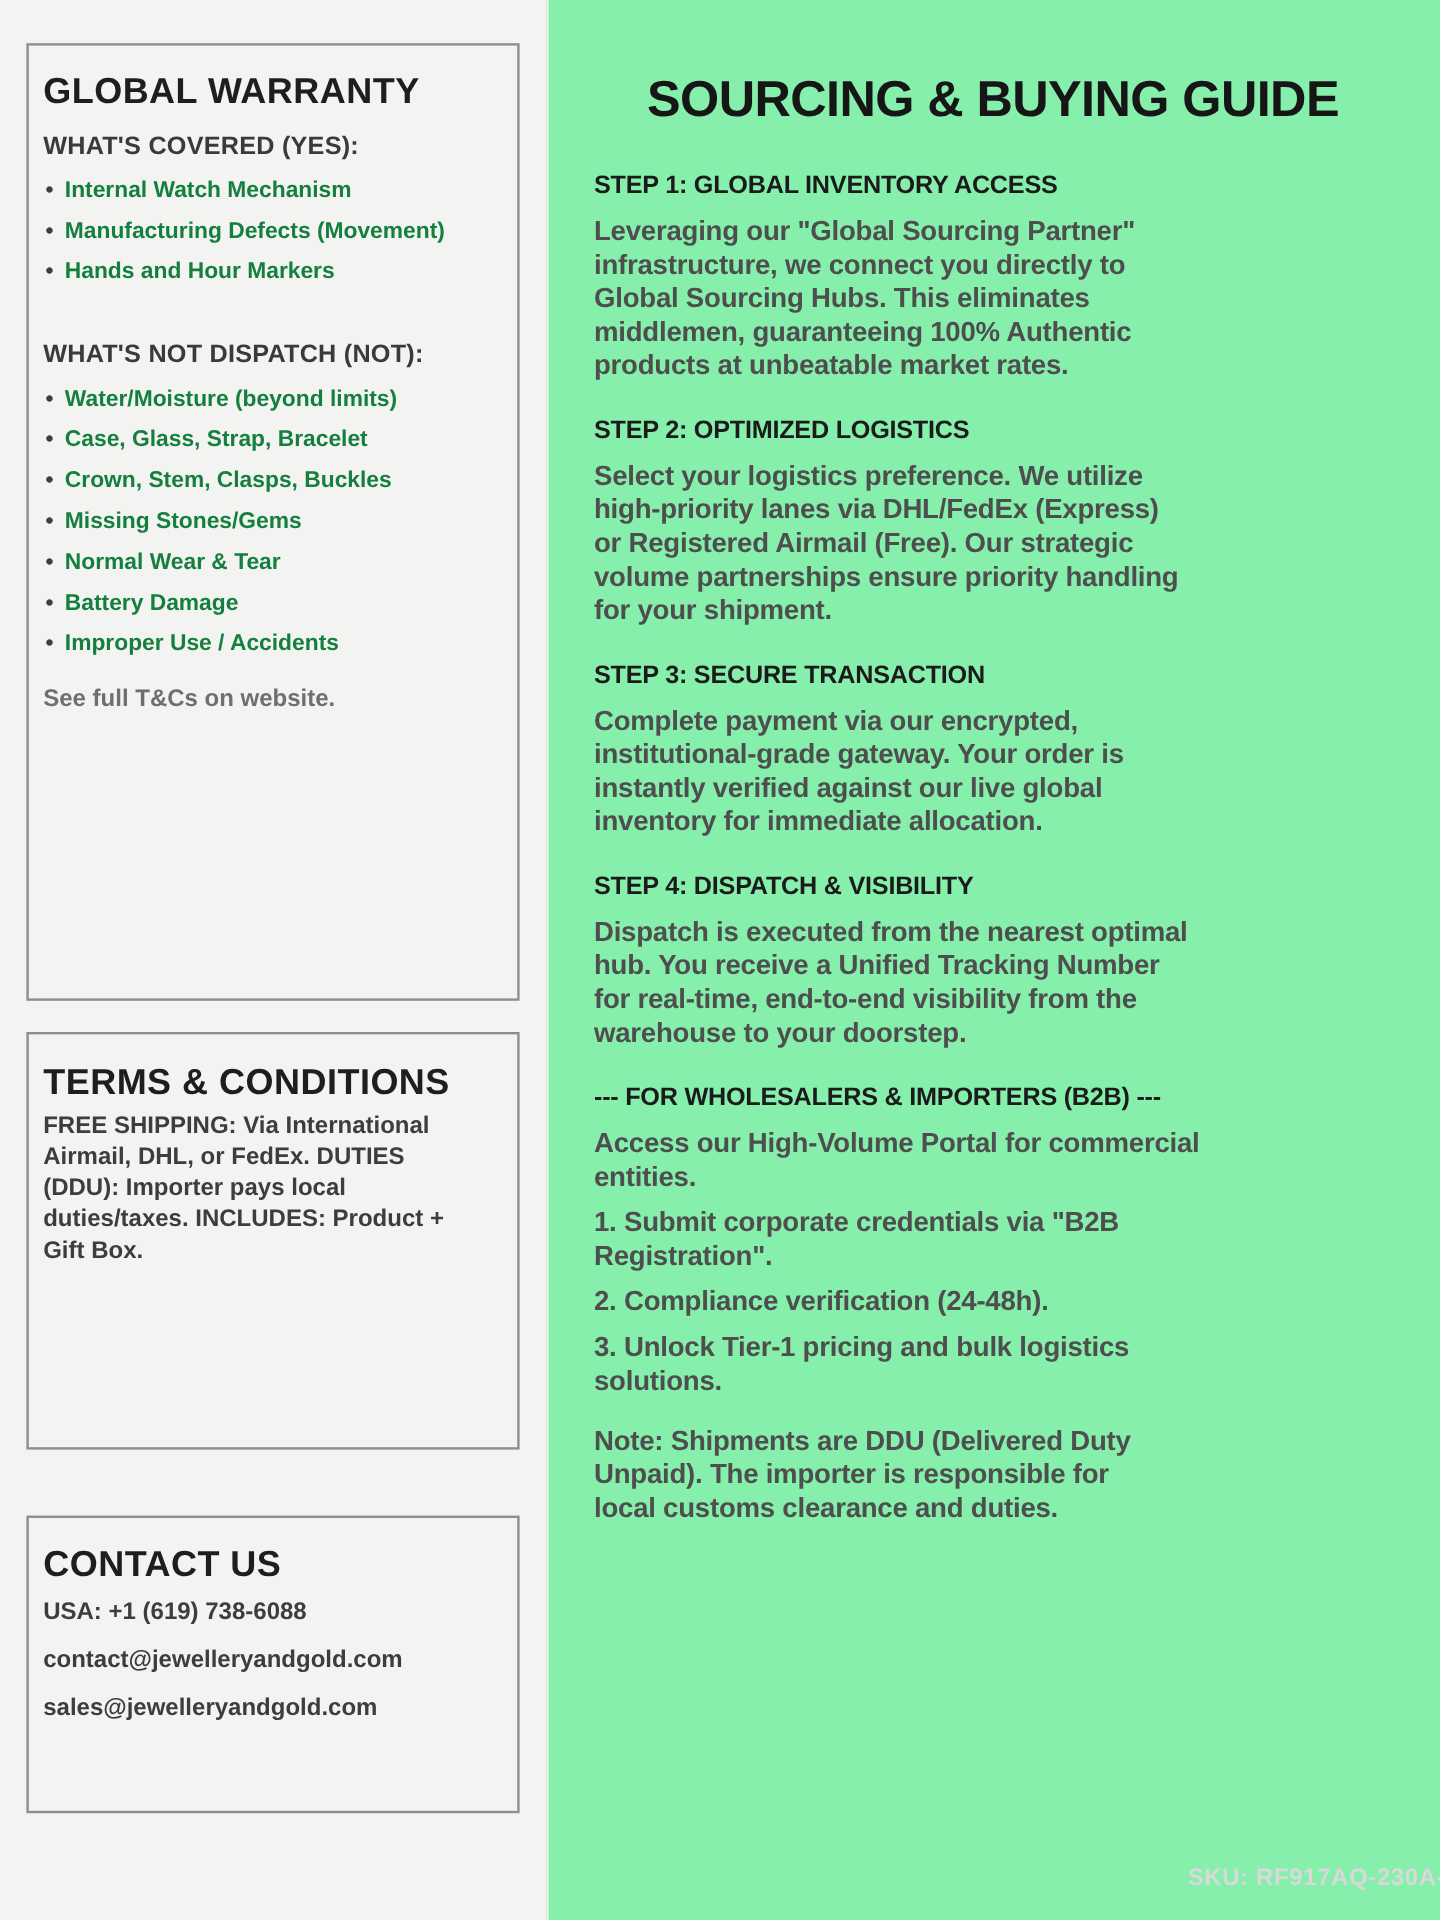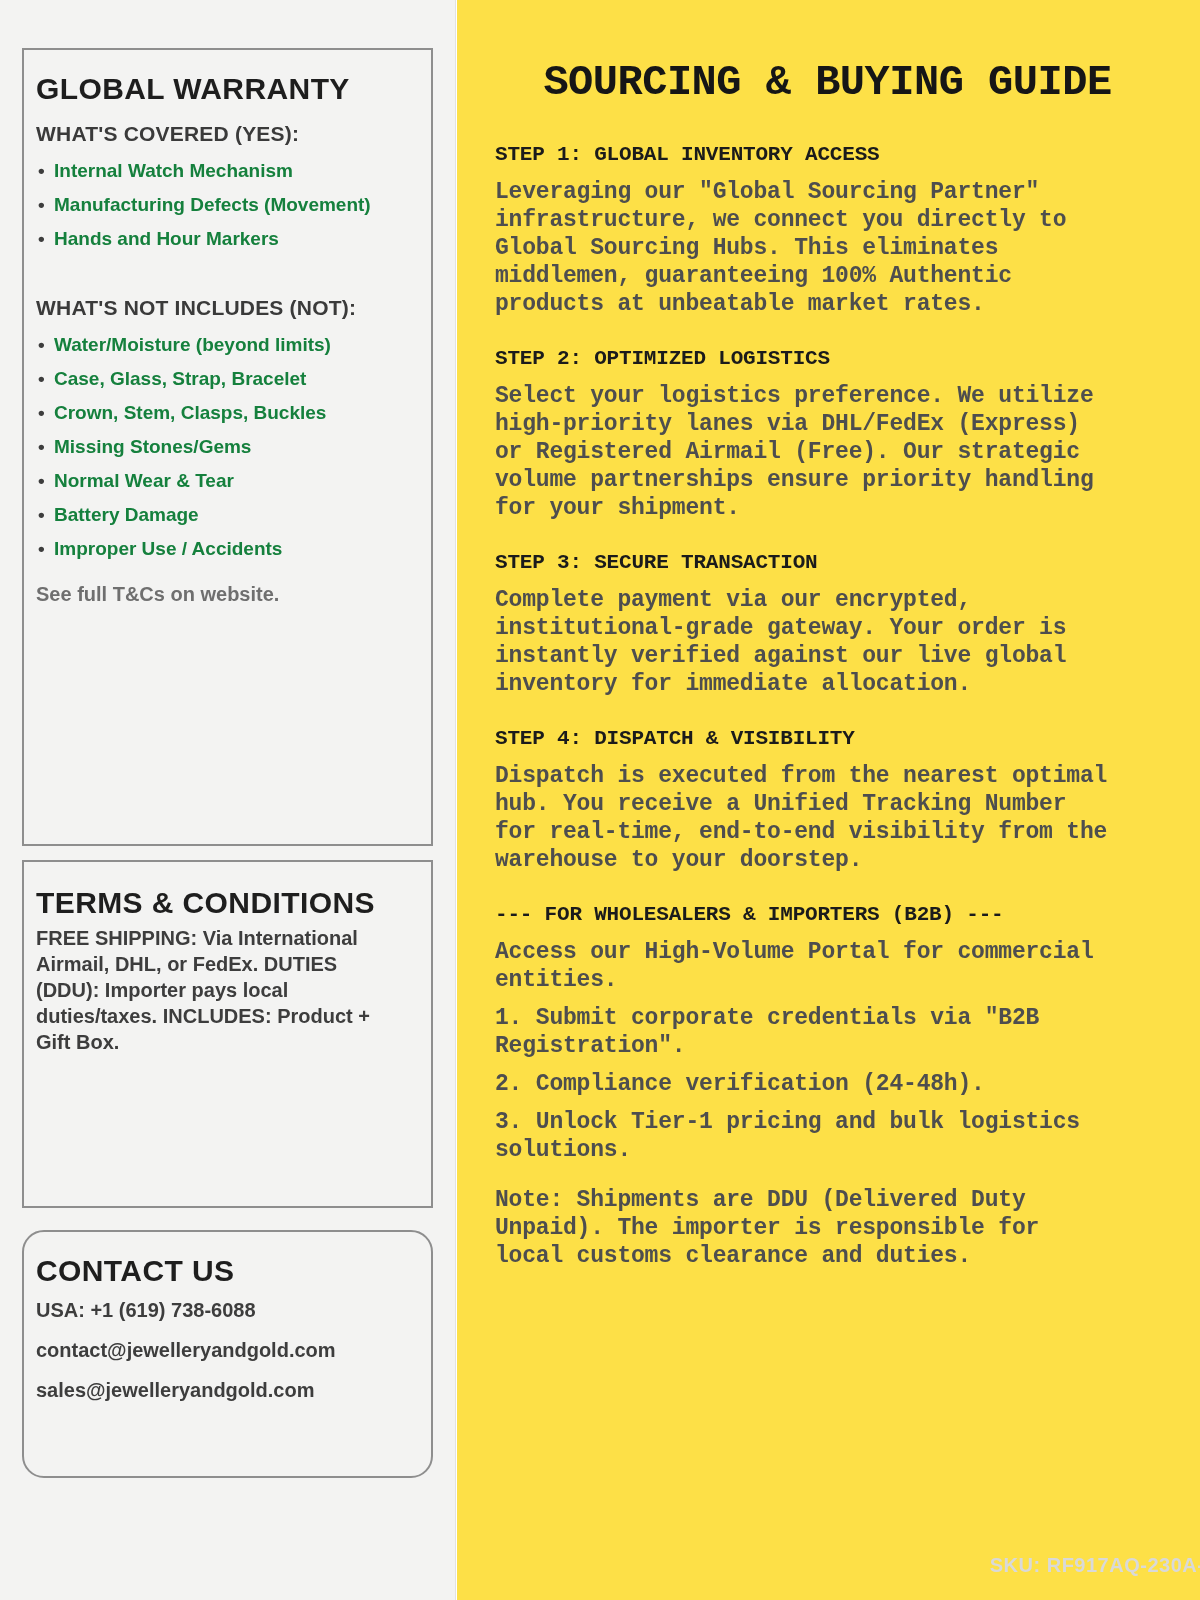"GLOBAL WARRANTY" .panel-warranty { top: 48px -> 36px }
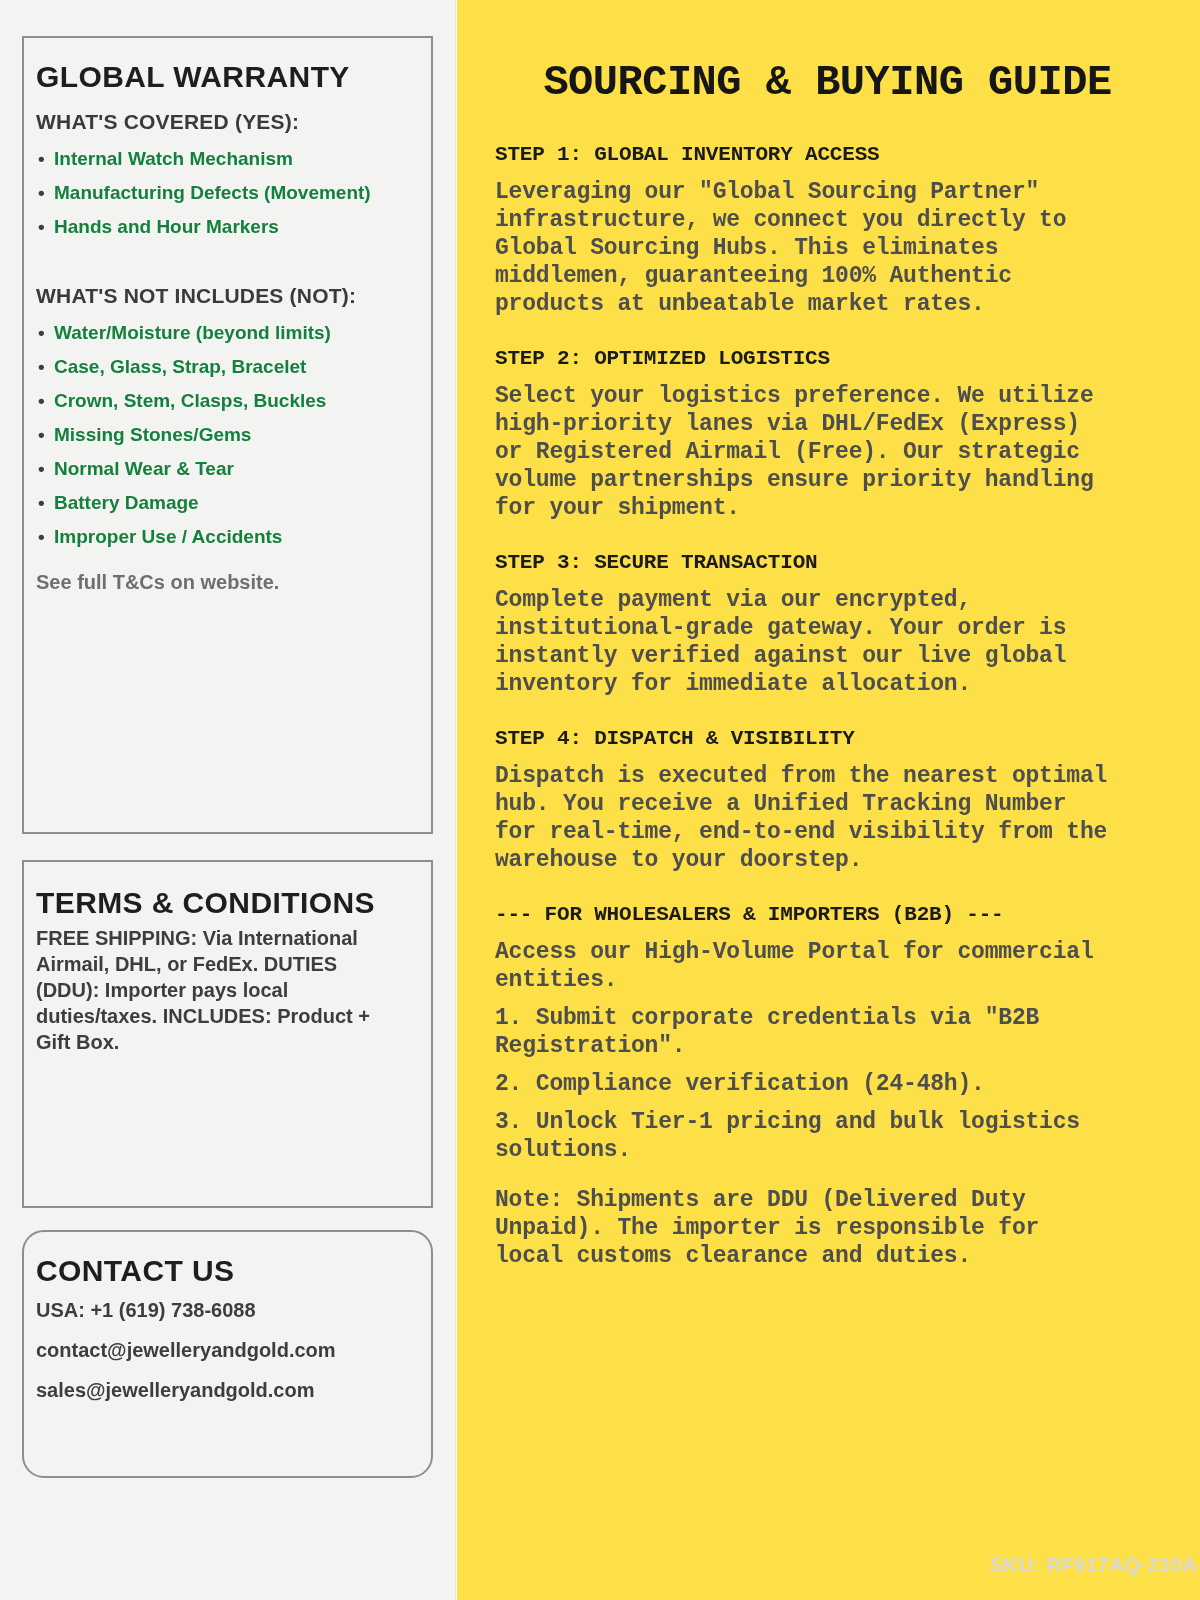"SOURCING & BUYING GUIDE" .main { background: #fde047 -> #86efac; font-family: Liberation Mono, monospace -> none }
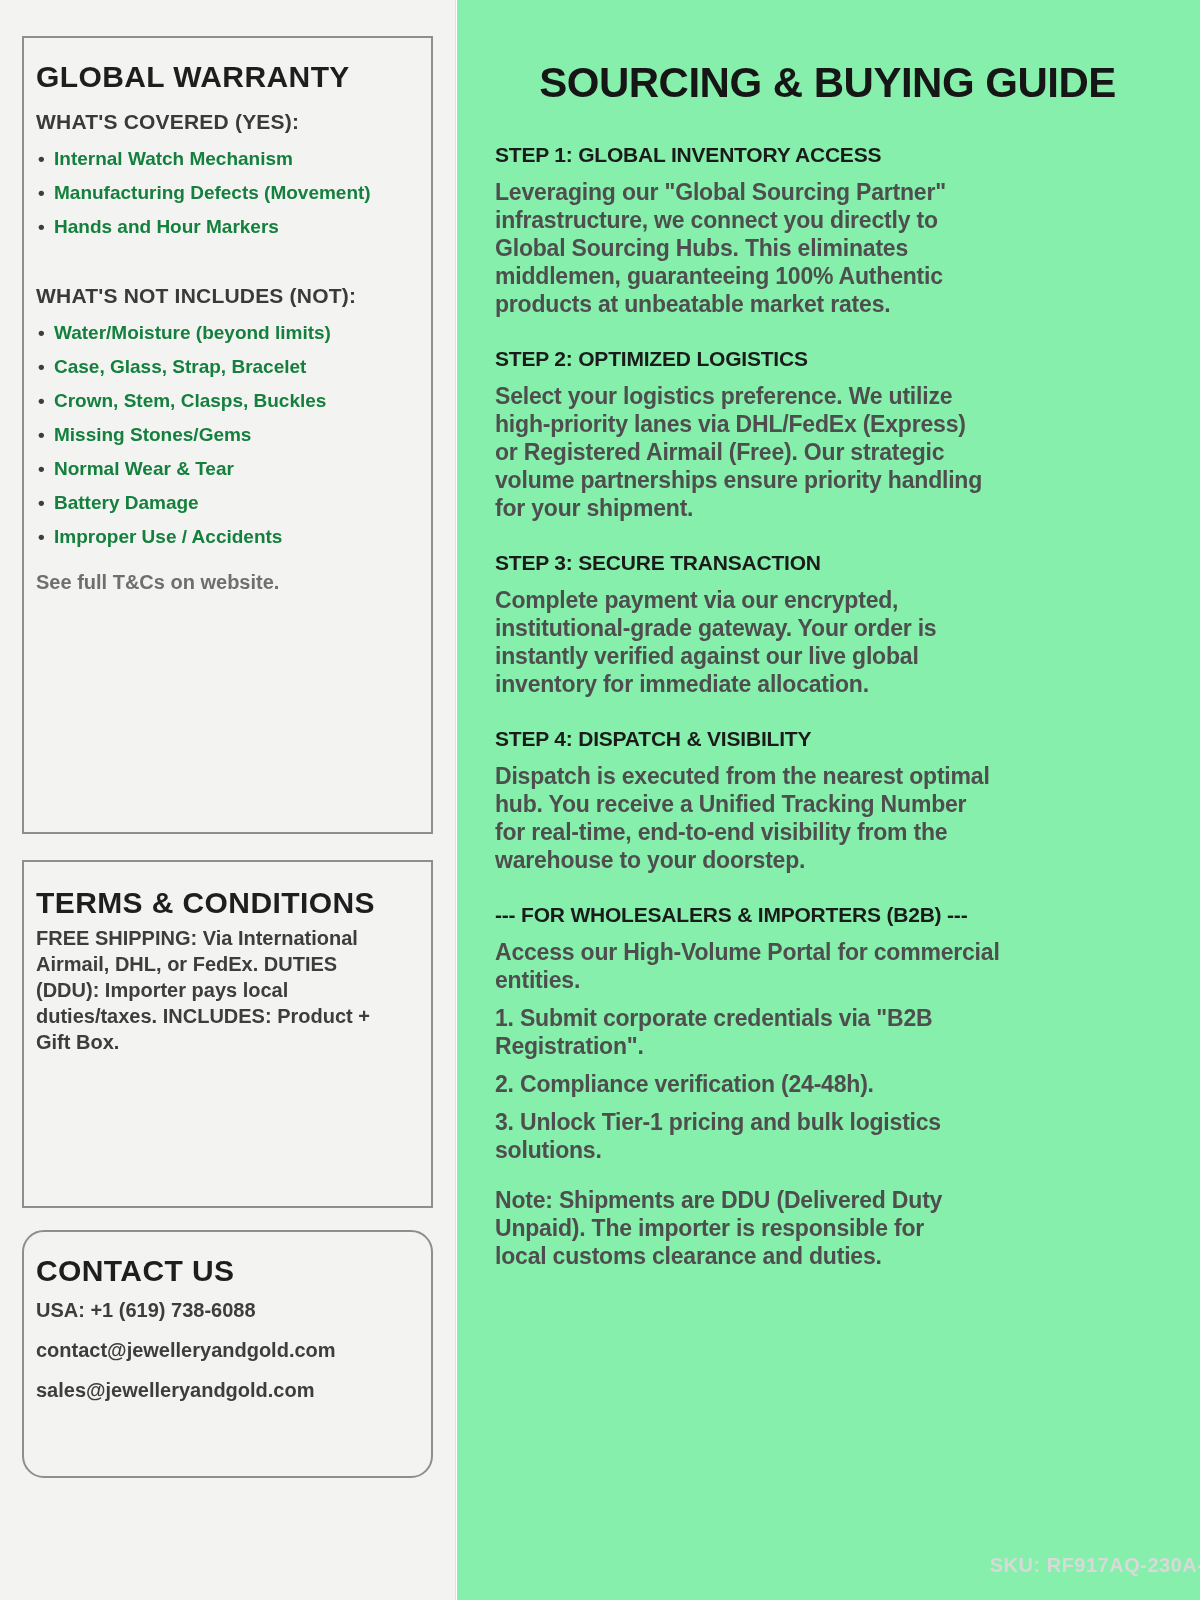"WHAT'S NOT INCLUDES (NOT):" h3.second { text: INCLUDES -> DISPATCH }
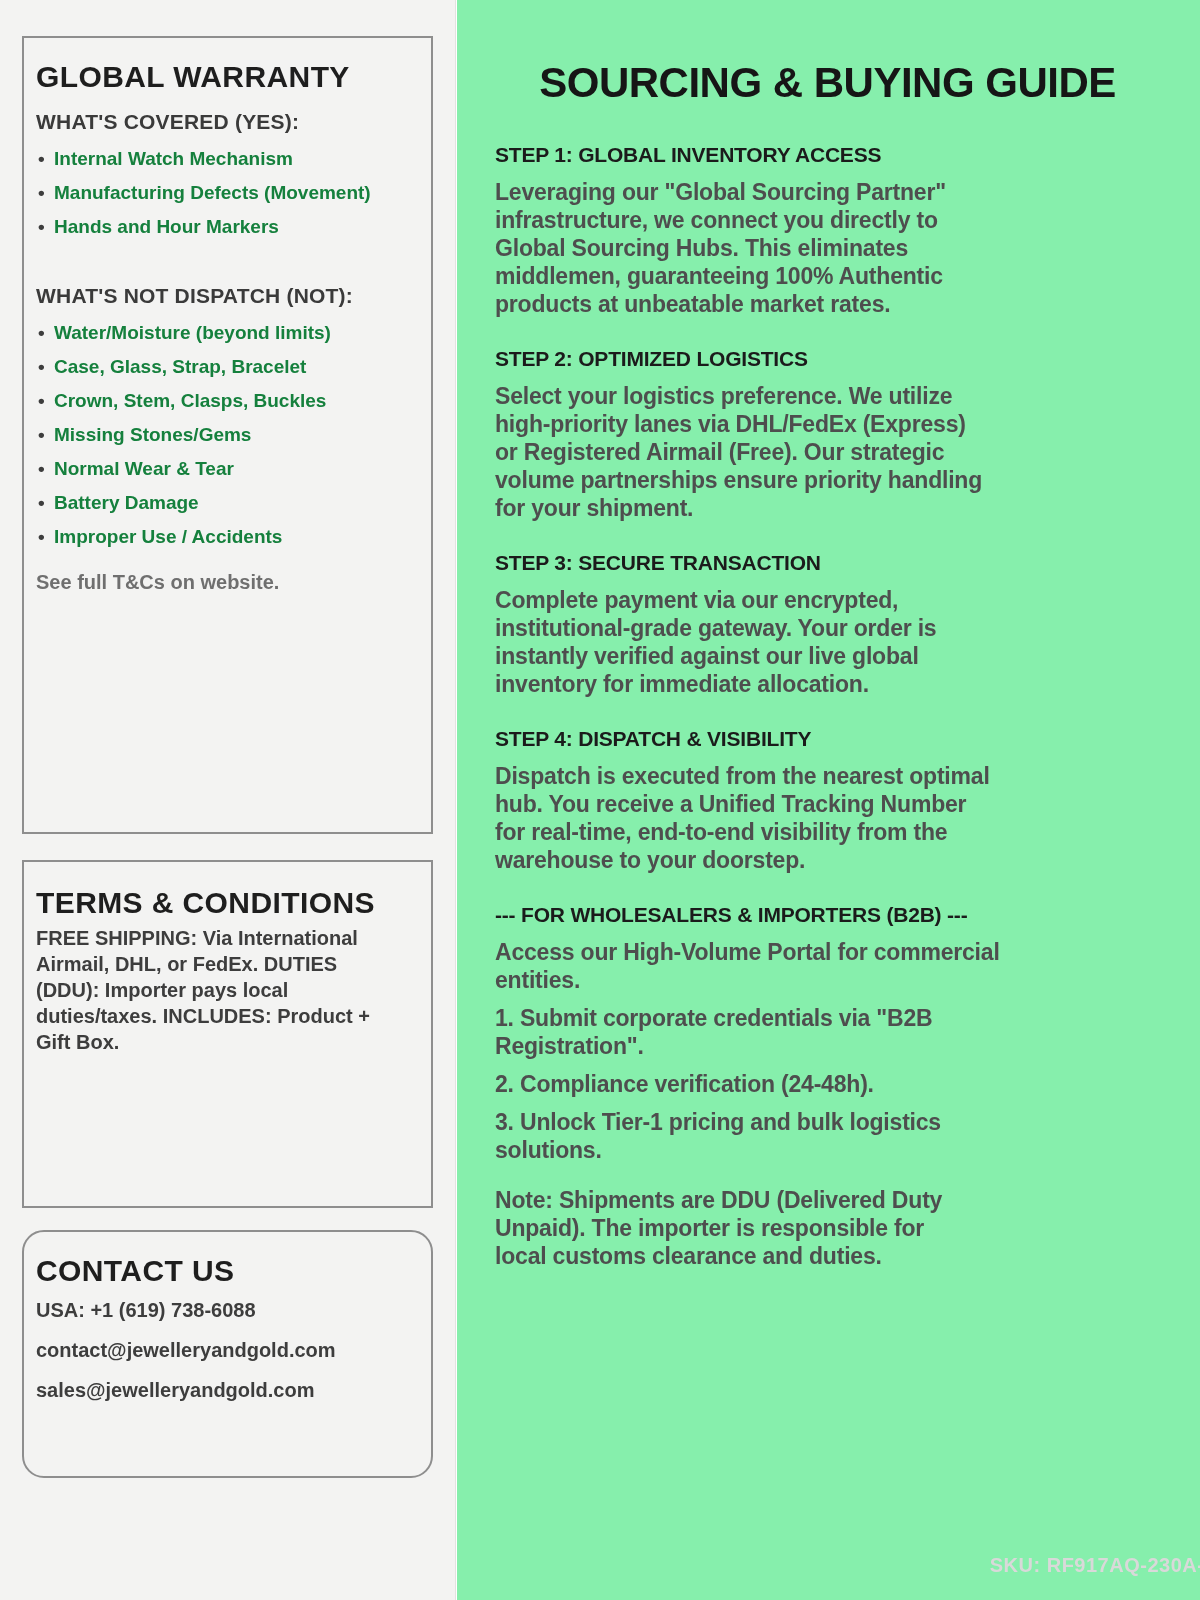"CONTACT US" .panel-contact { border-radius: 22px -> none; top: 1230px -> 1263px }
